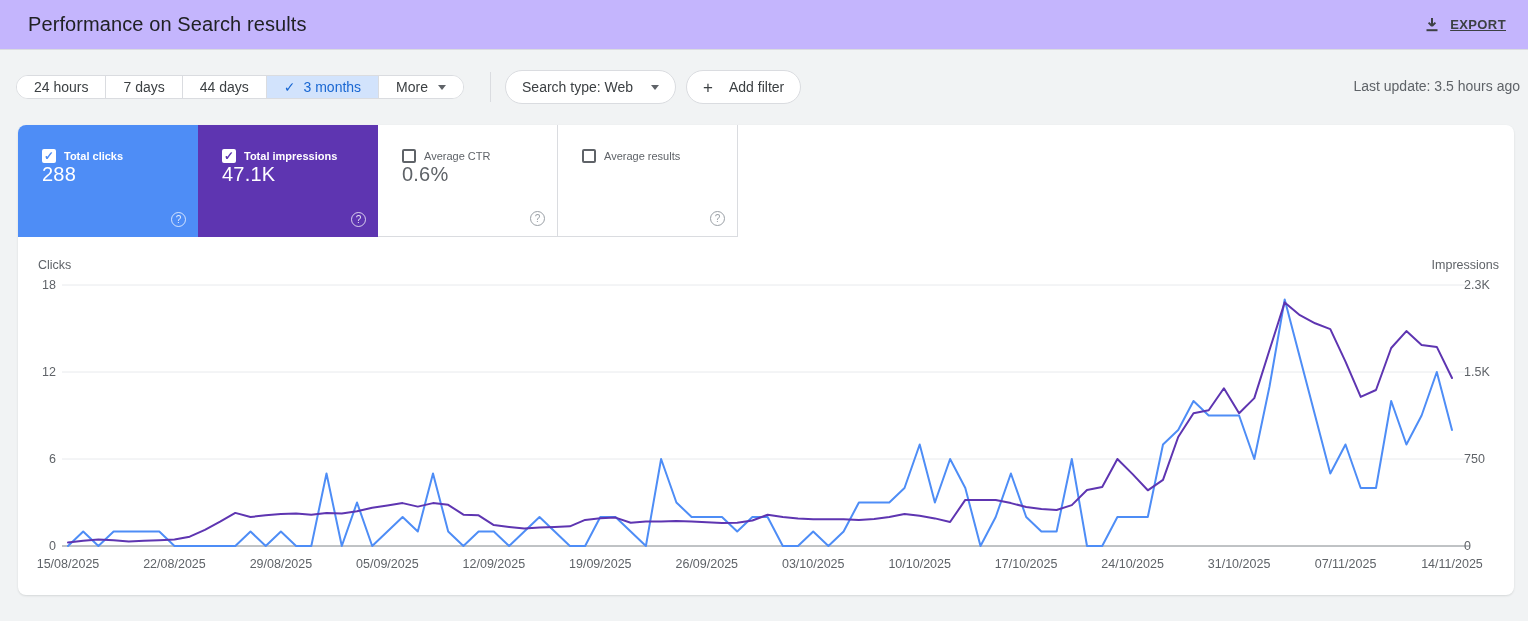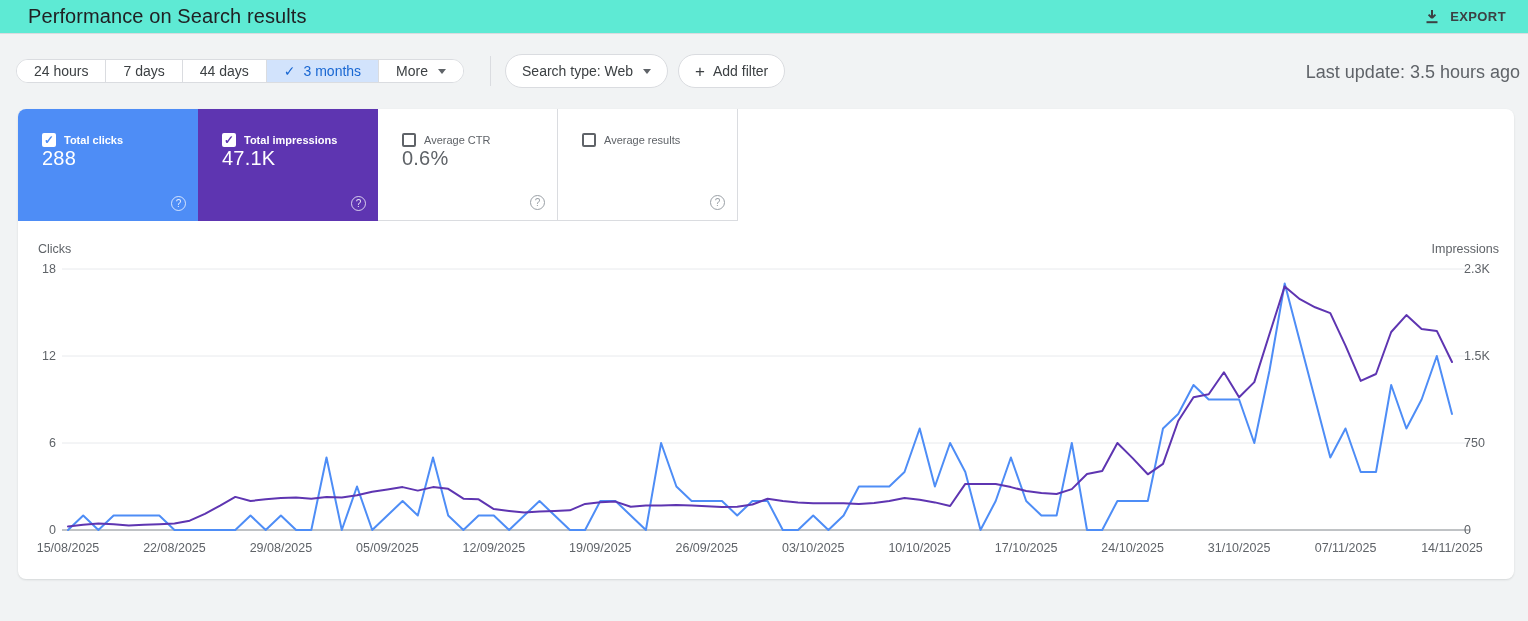"Performance on Search results" .top-header { background: #5eead4 -> #c4b5fd; height: 34px -> 50px }
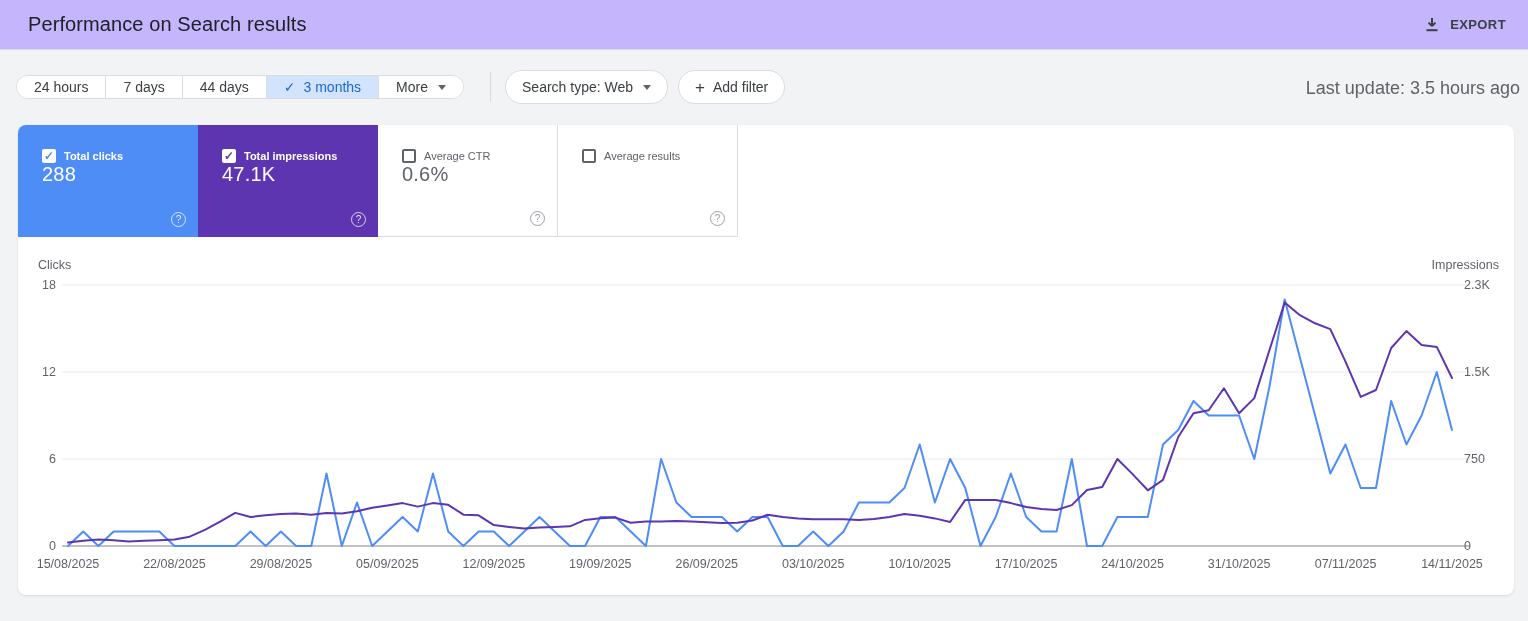"EXPORT" .export-btn { text-decoration: none -> underline }
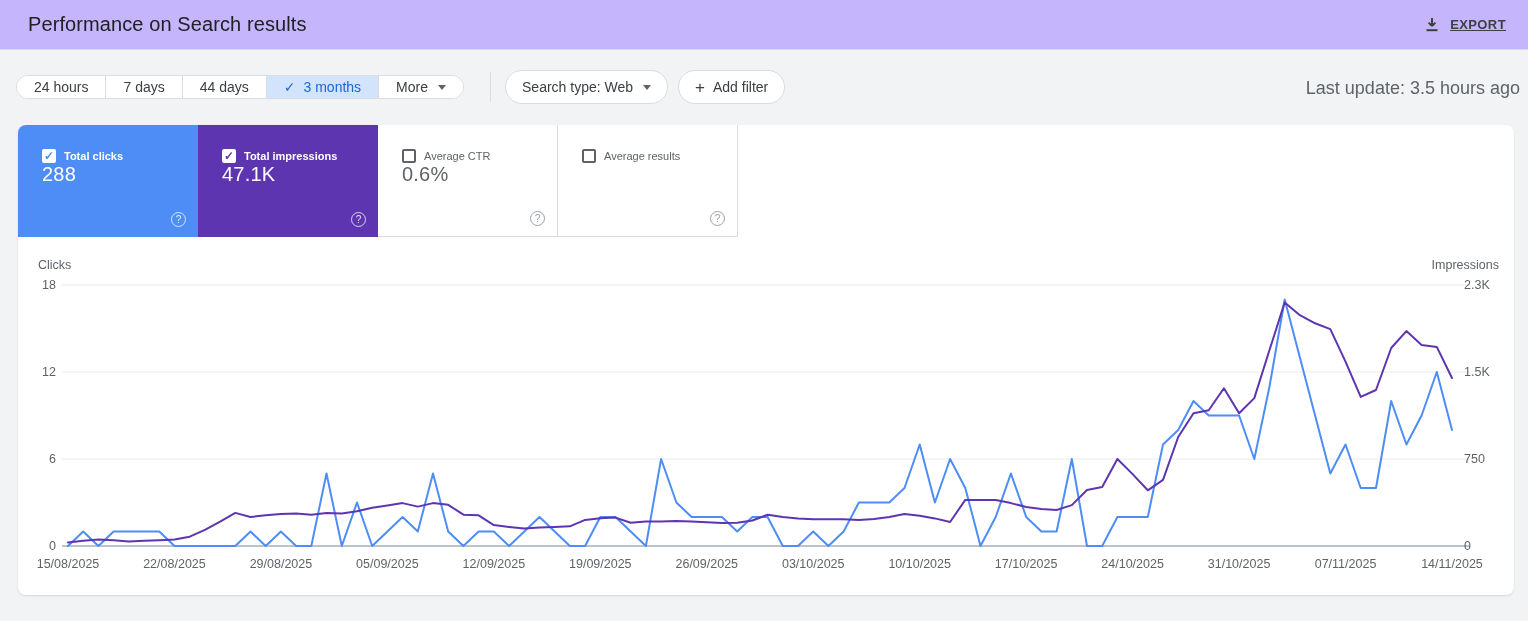"Search type: Web" .pill { gap: 8px -> 16px }
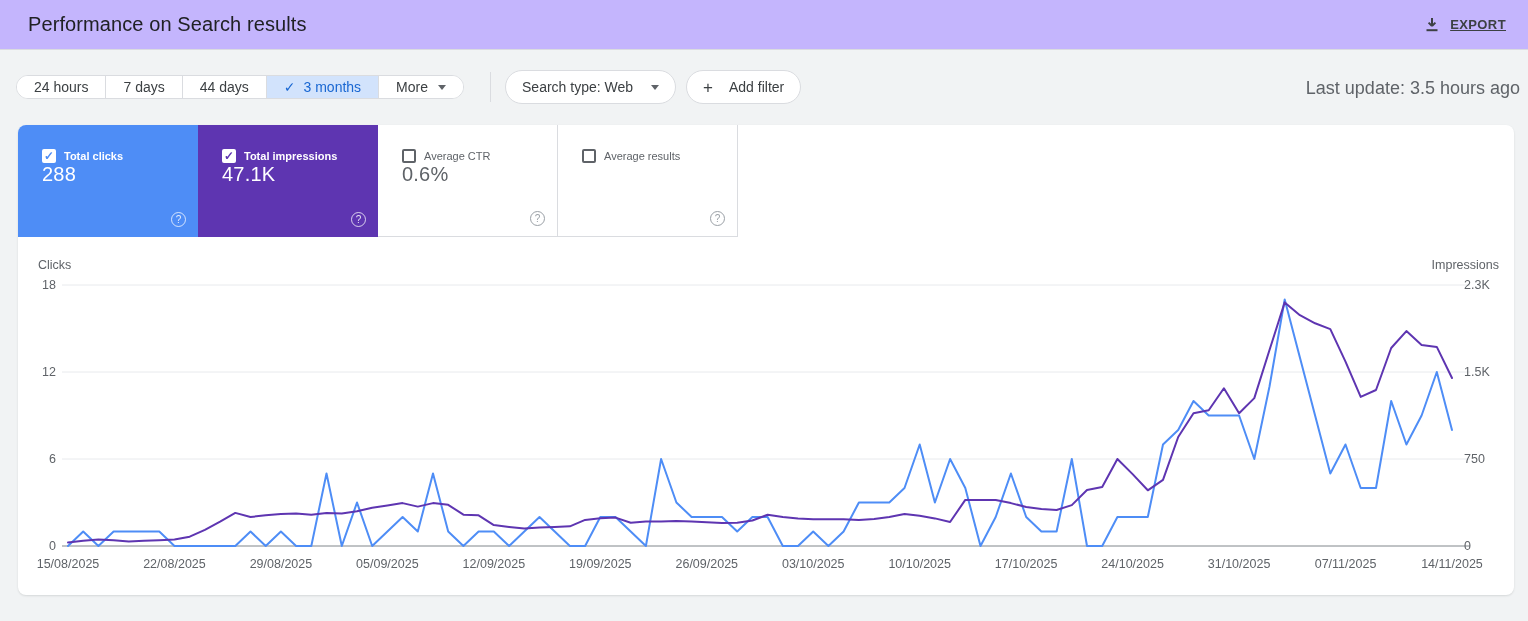"Last update: 3.5 hours ago" .last-update { font-size: 18px -> 14px }
